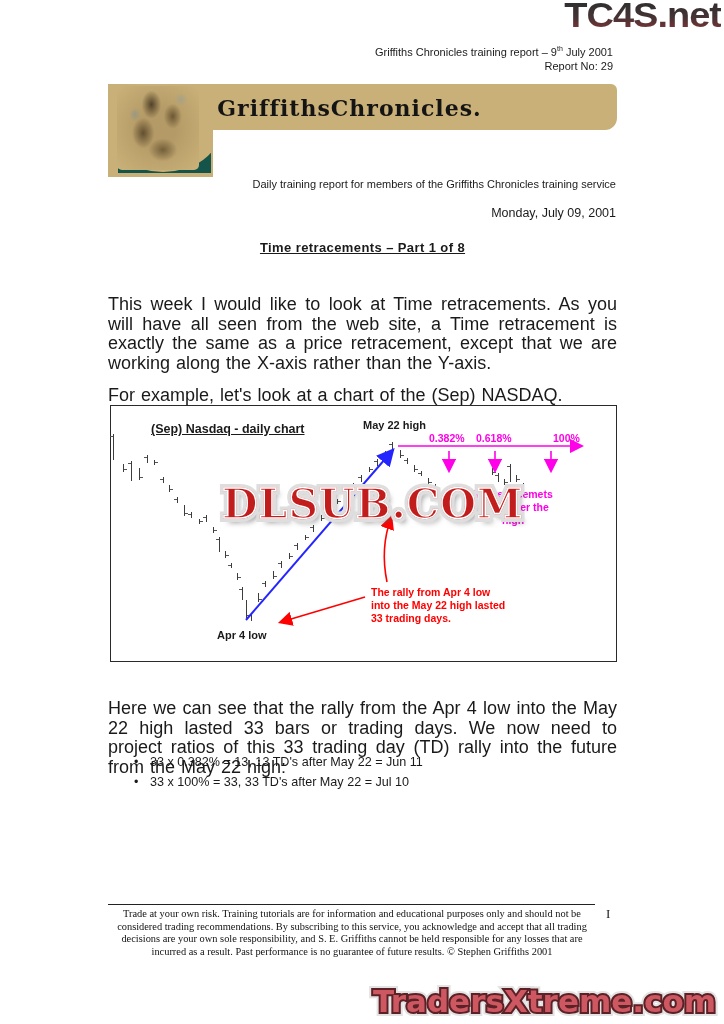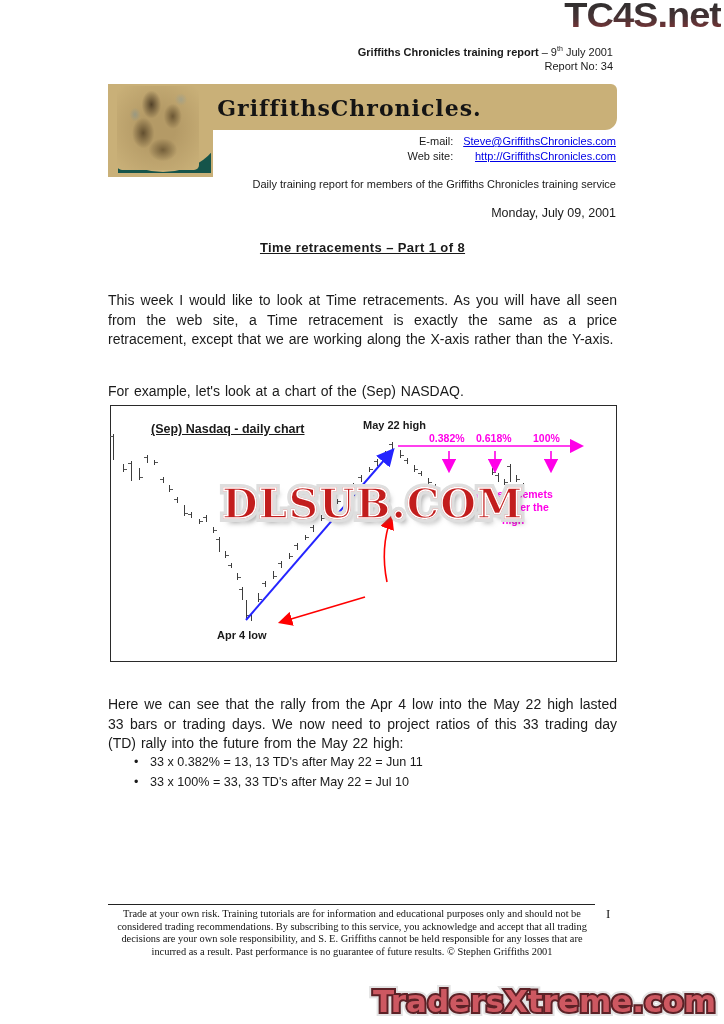"Griffiths Chronicles training report" .rpt-head b { font-weight: bold -> normal }
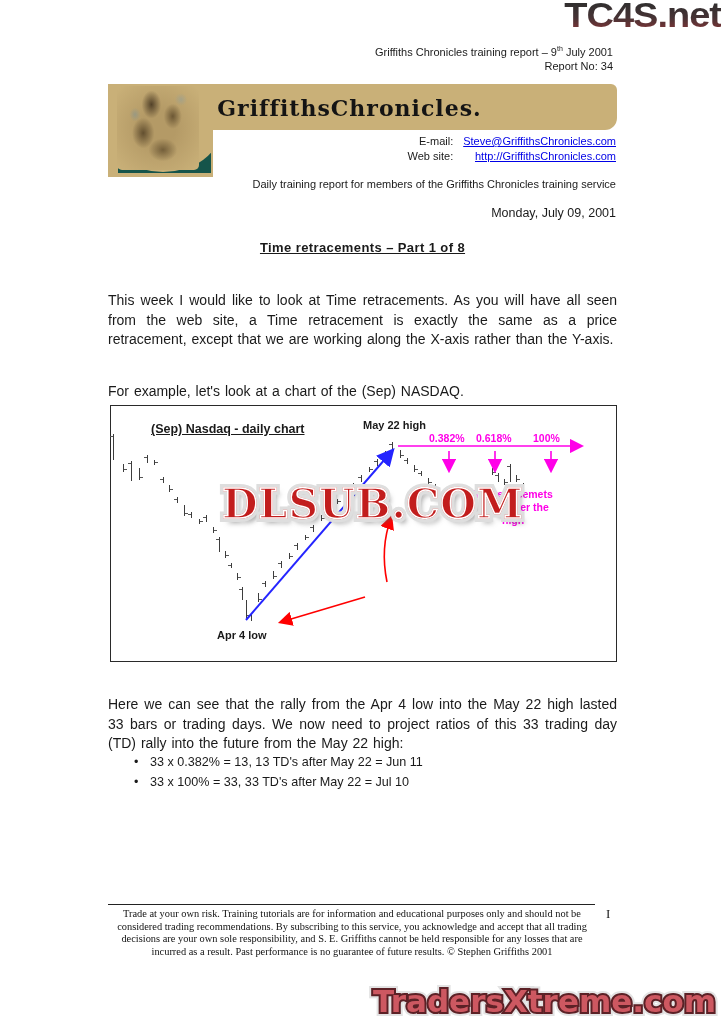"Report No: 34" div { text: 34 -> 29 }
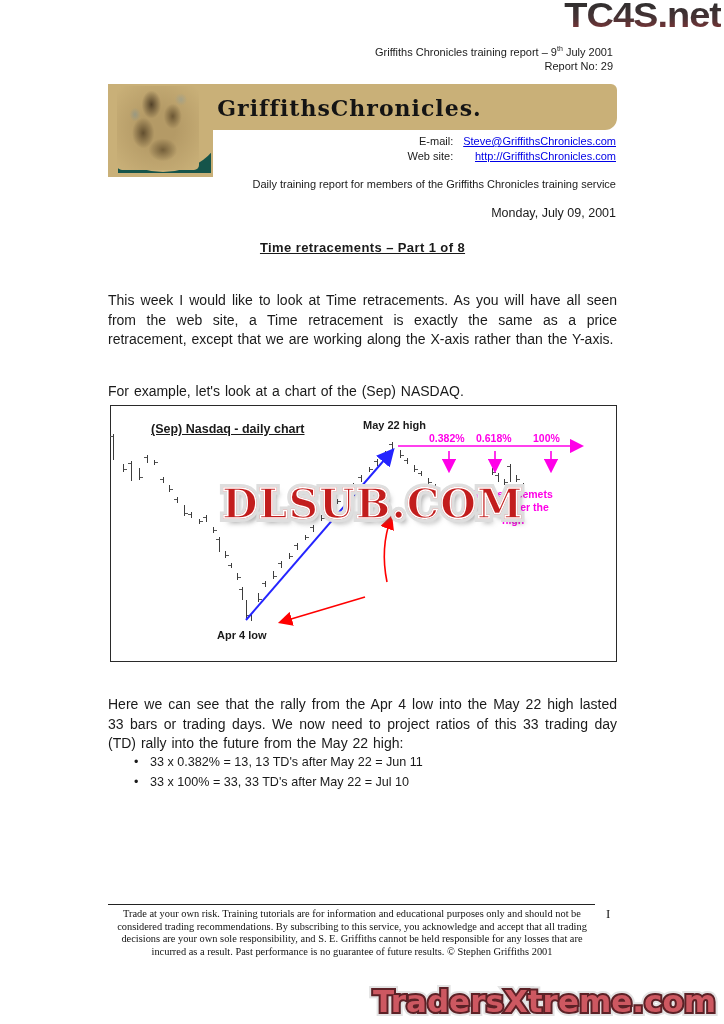"E-mail:" div.contact { html: <div> <span>E-mail:</span> <a>Steve@GriffithsChronicles.com</a> <span>Web site:</span> <a>http://GriffithsChronicles.com</a> </div> -> none }
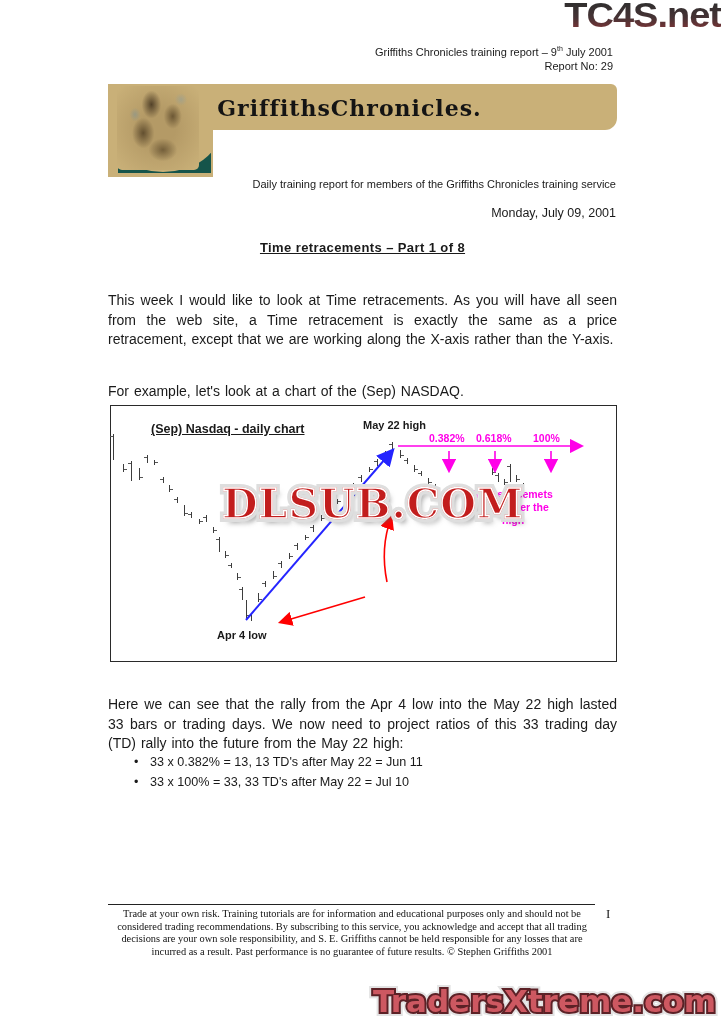"This week I would like" .para { font-size: 14px -> 18px }
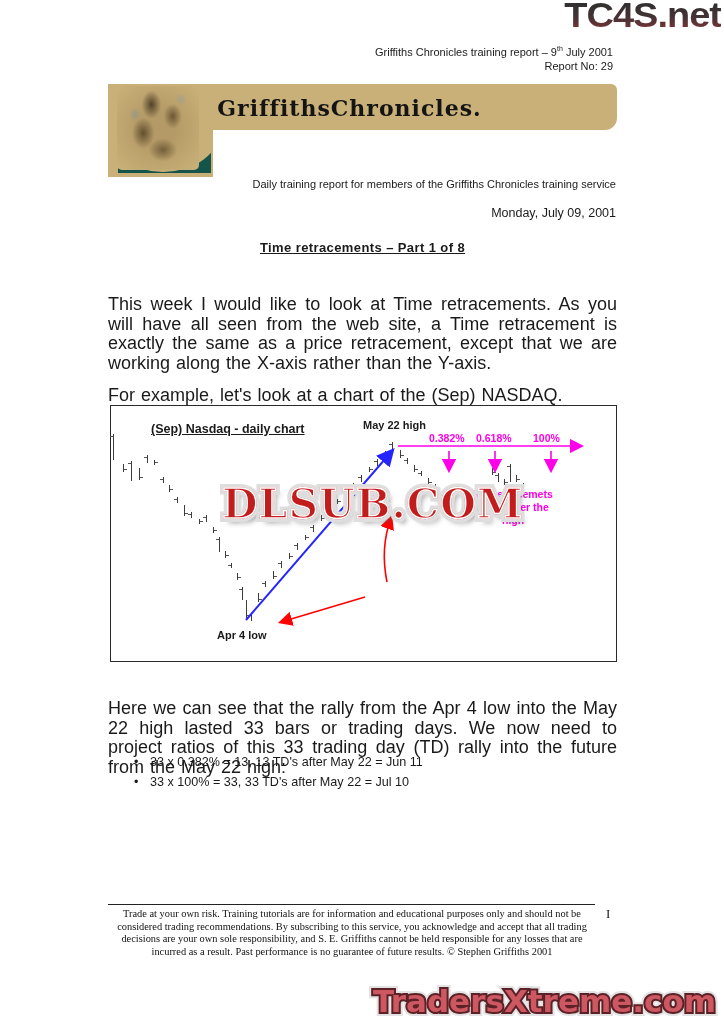"100%" #ratio2 { left: 422px -> 442px }
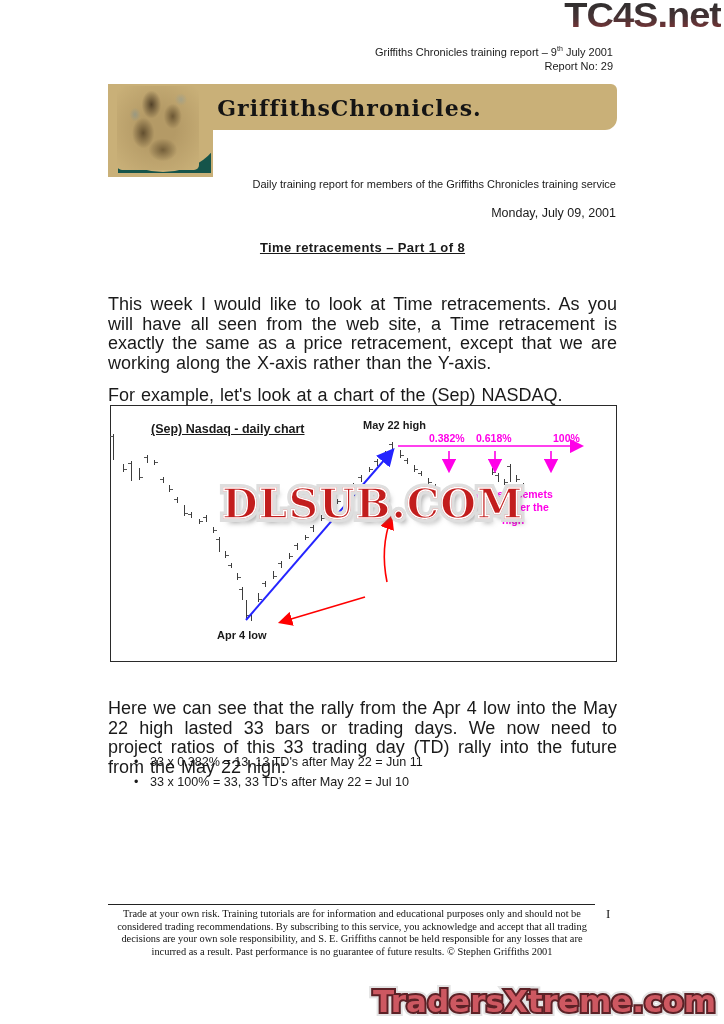"The rally from Apr 4" div.red-note { html: none -> <div> <div>The rally from Apr 4 low</div> <div>into the May 22 high lasted</div> <div>33 trading days.</div> </div> }
